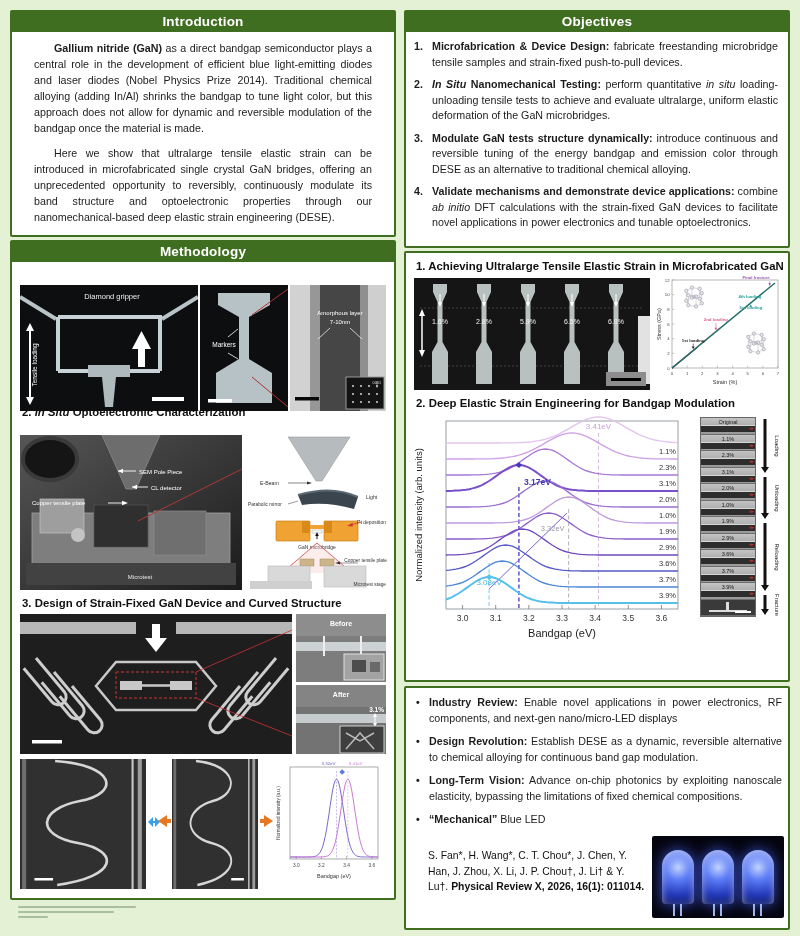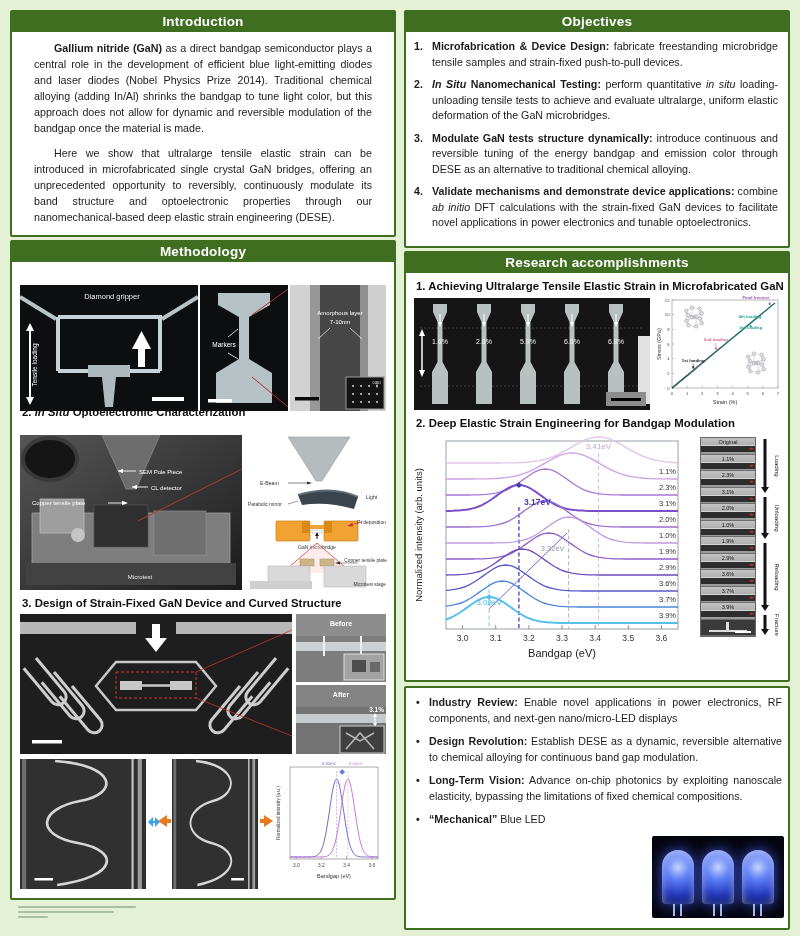"Research accomplishments" div.box-header { html: <div>Research accomplishments</div> -> none }
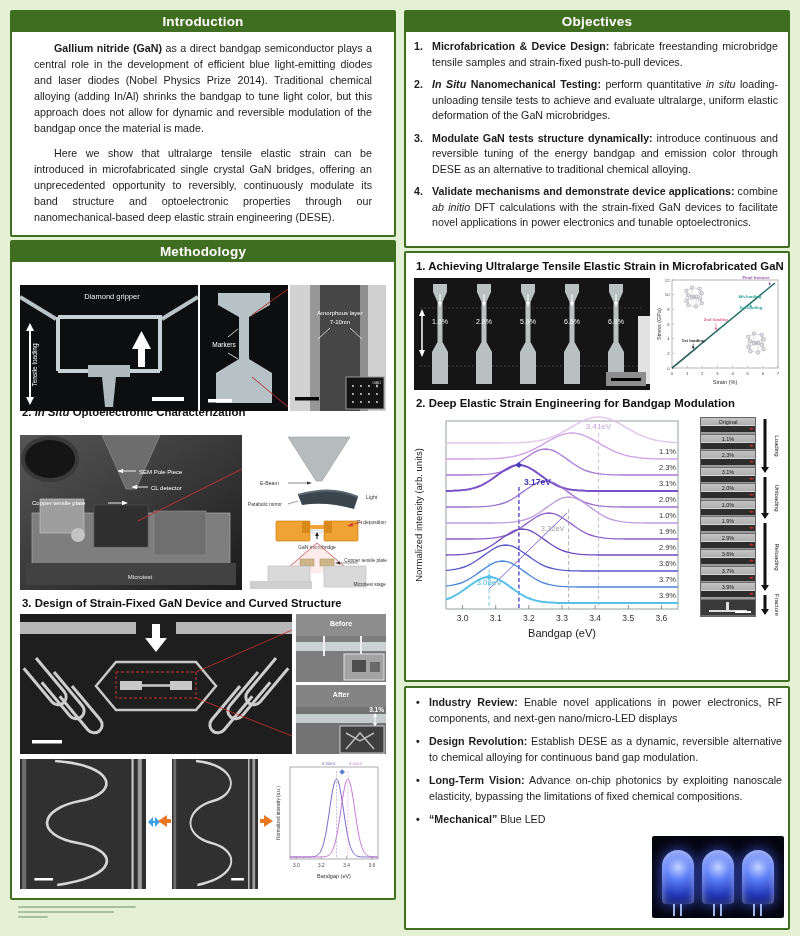"S. Fan*, H. Wang*, C." div.citation { html: none -> <div> <span>S. Fan*, H. Wang*, C. T. Chou*, J. Chen, Y. Han, J. Zhou, X. Li, J. P. Chou†, J. Li† &amp; Y. Lu†. </span><span>Physical Review X</span><span>, 2026, 16(1): 011014.</span> </div> }
